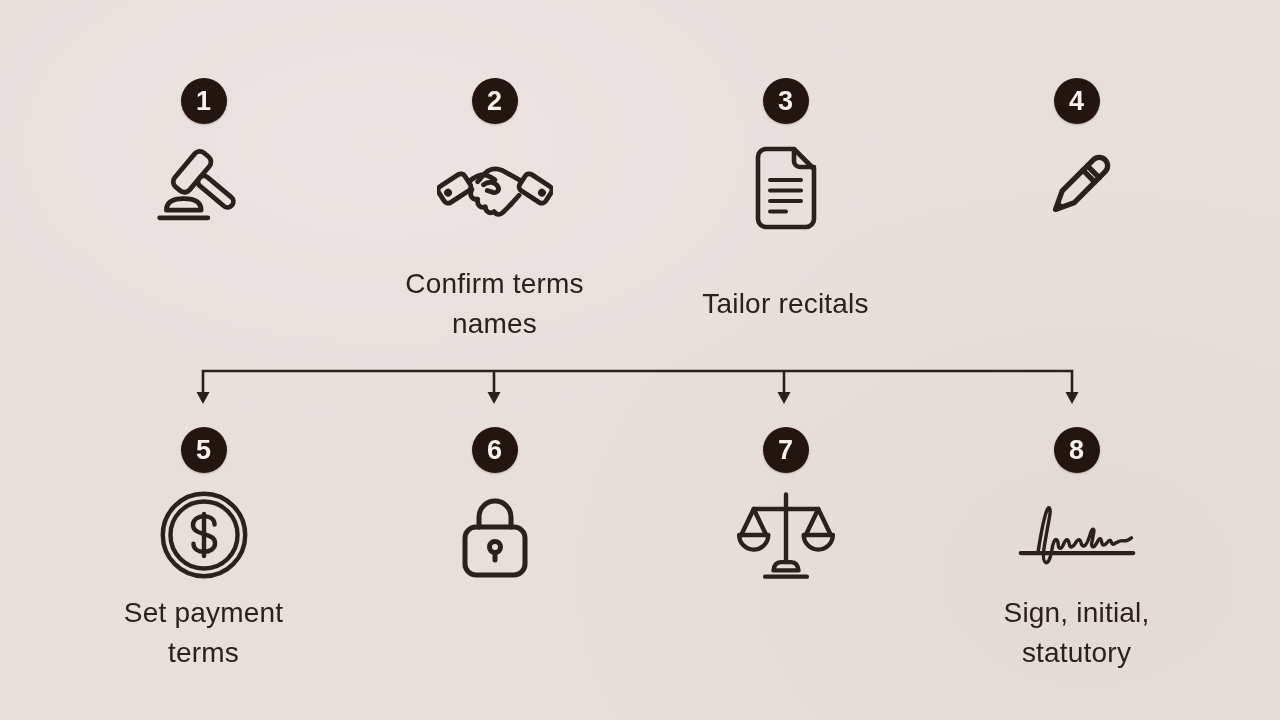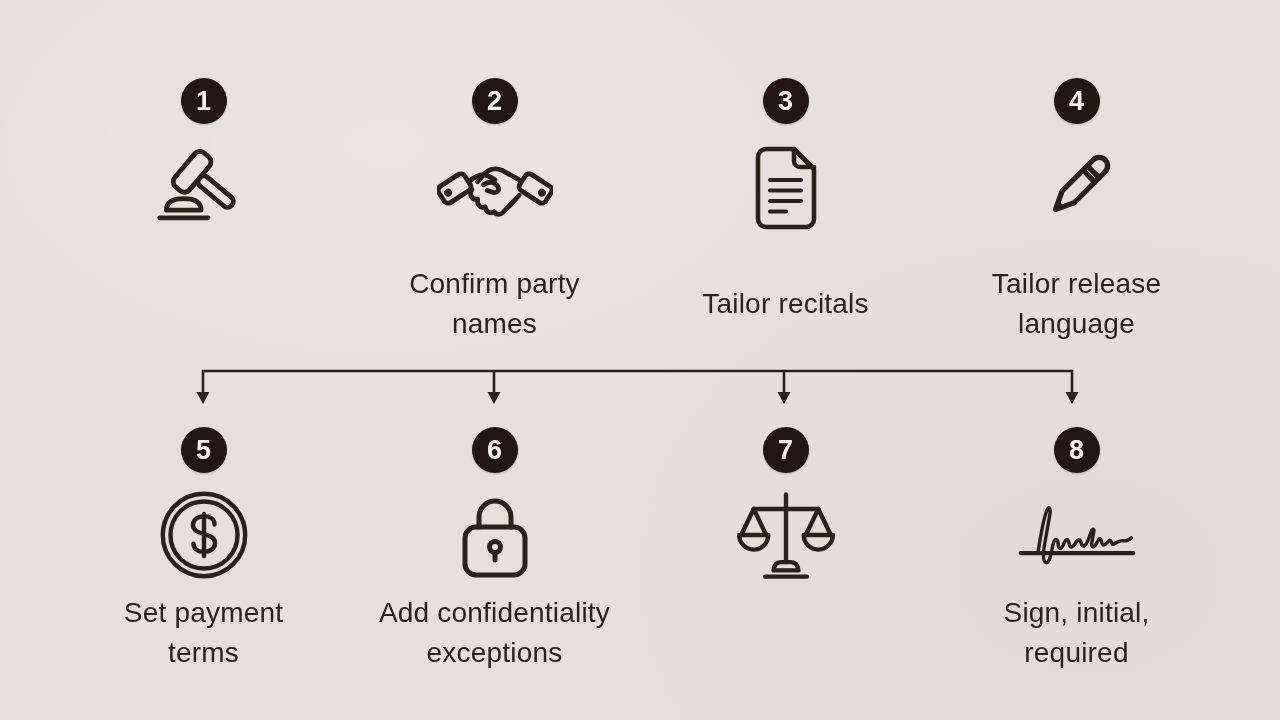"Confirm party names" div.step-label { text: party -> terms }
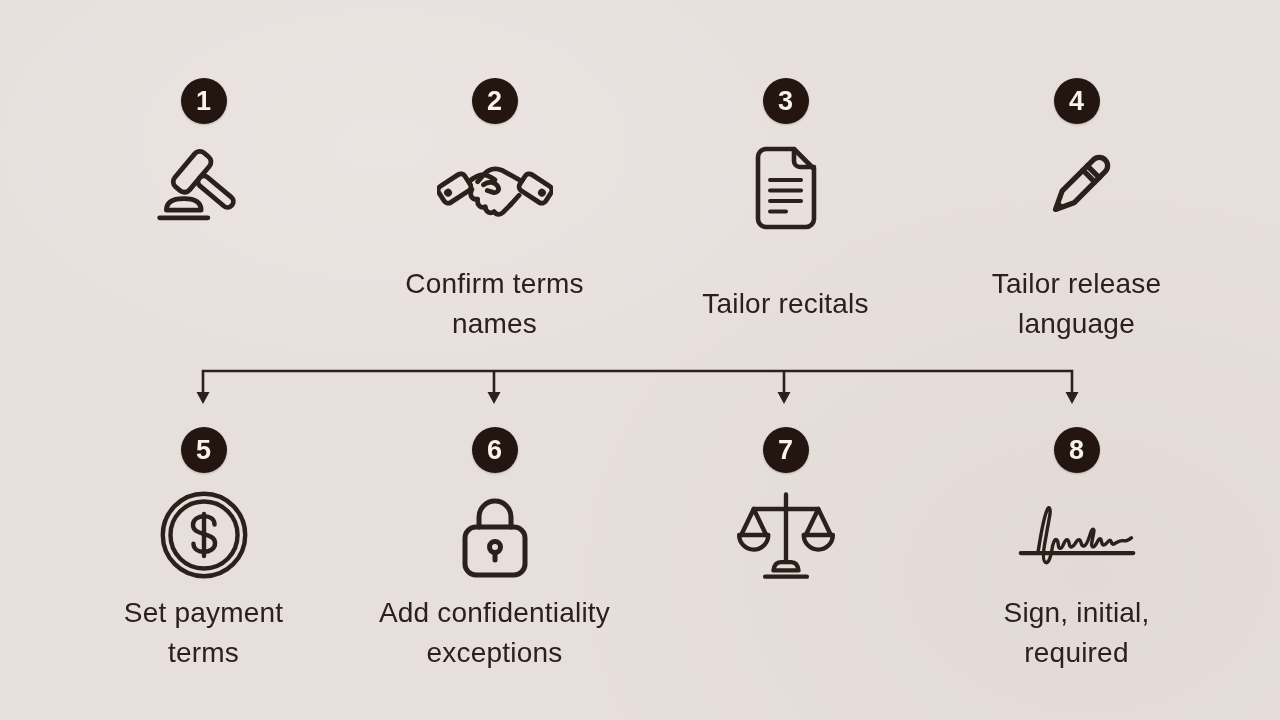"Tailor release language" div.labelbox { html: <div> <div>Tailor release language</div> </div> -> none }
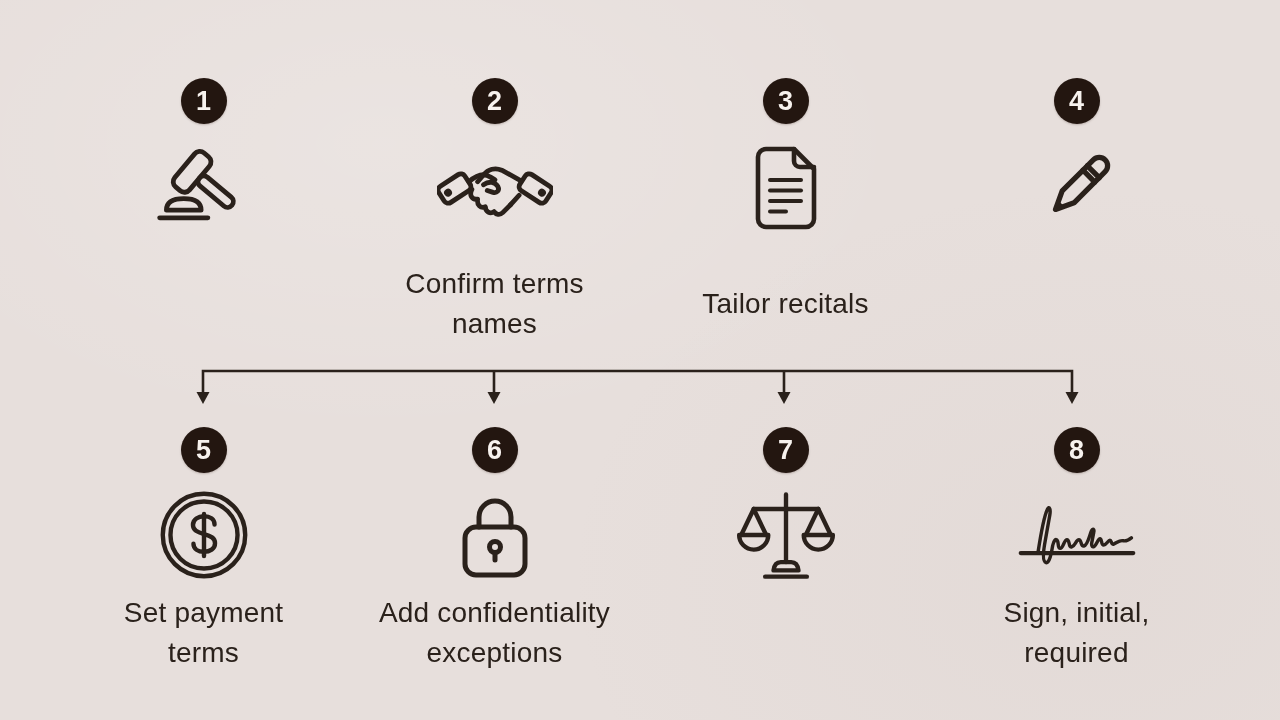"Add confidentiality exceptions" div.labelbox { html: <div> <div>Add confidentiality exceptions</div> </div> -> none }
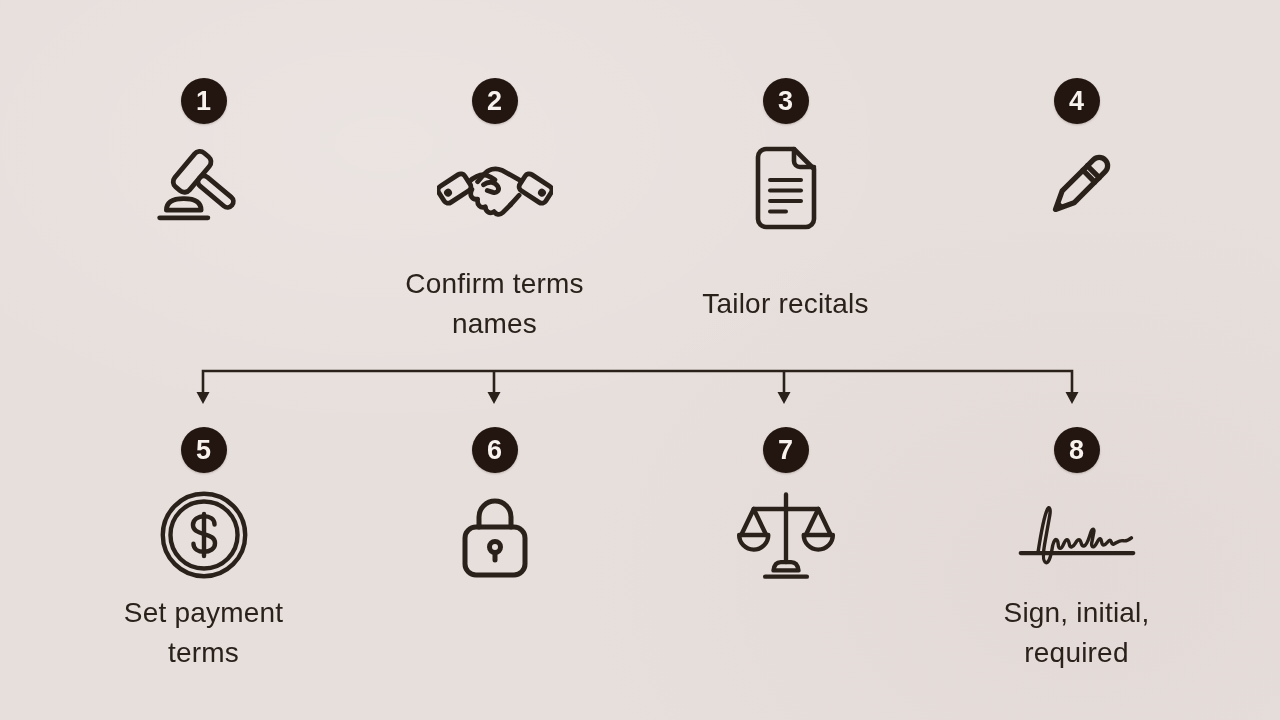"Sign, initial, required" div.step-label { text: required -> statutory }
